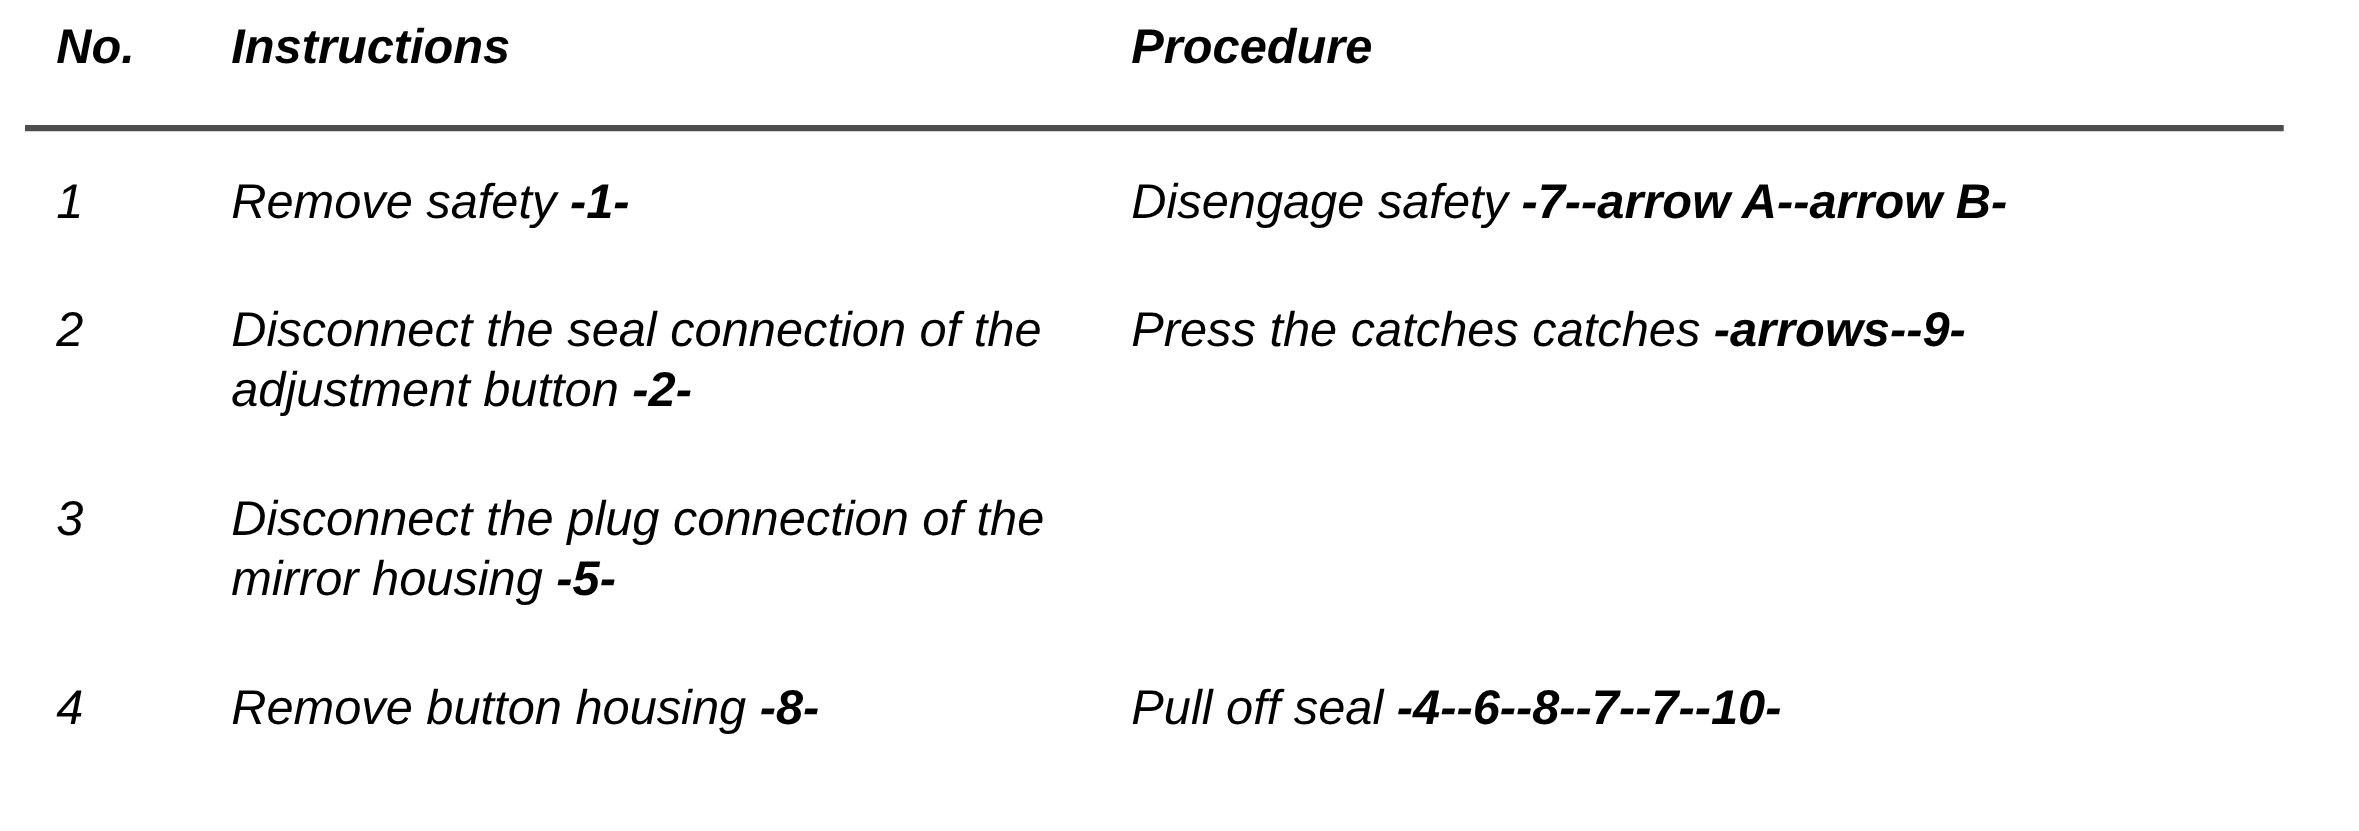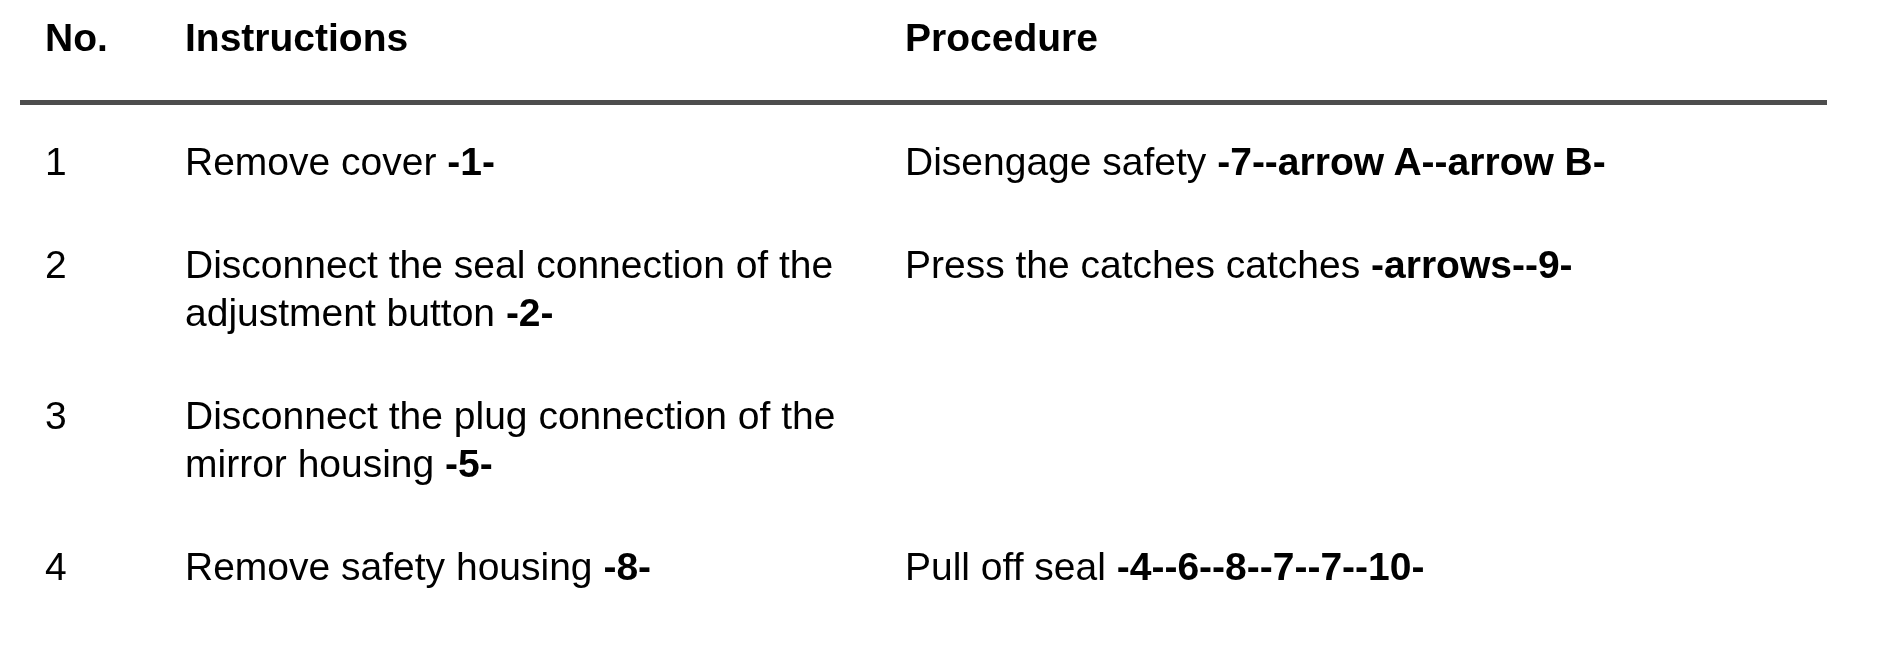"No." .page { font-style: none -> italic }
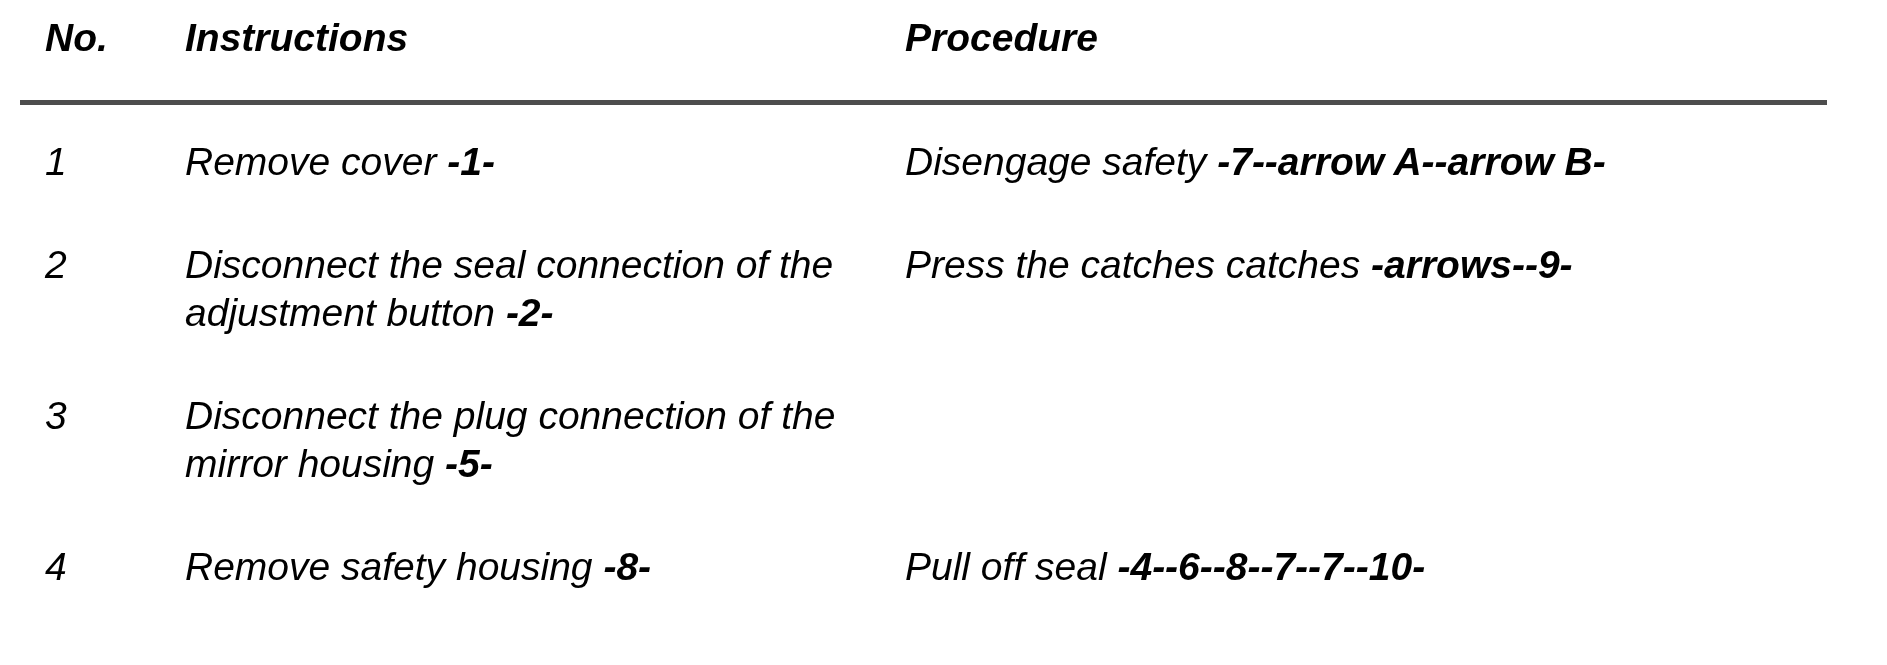"Remove cover" span { text: cover -> safety }
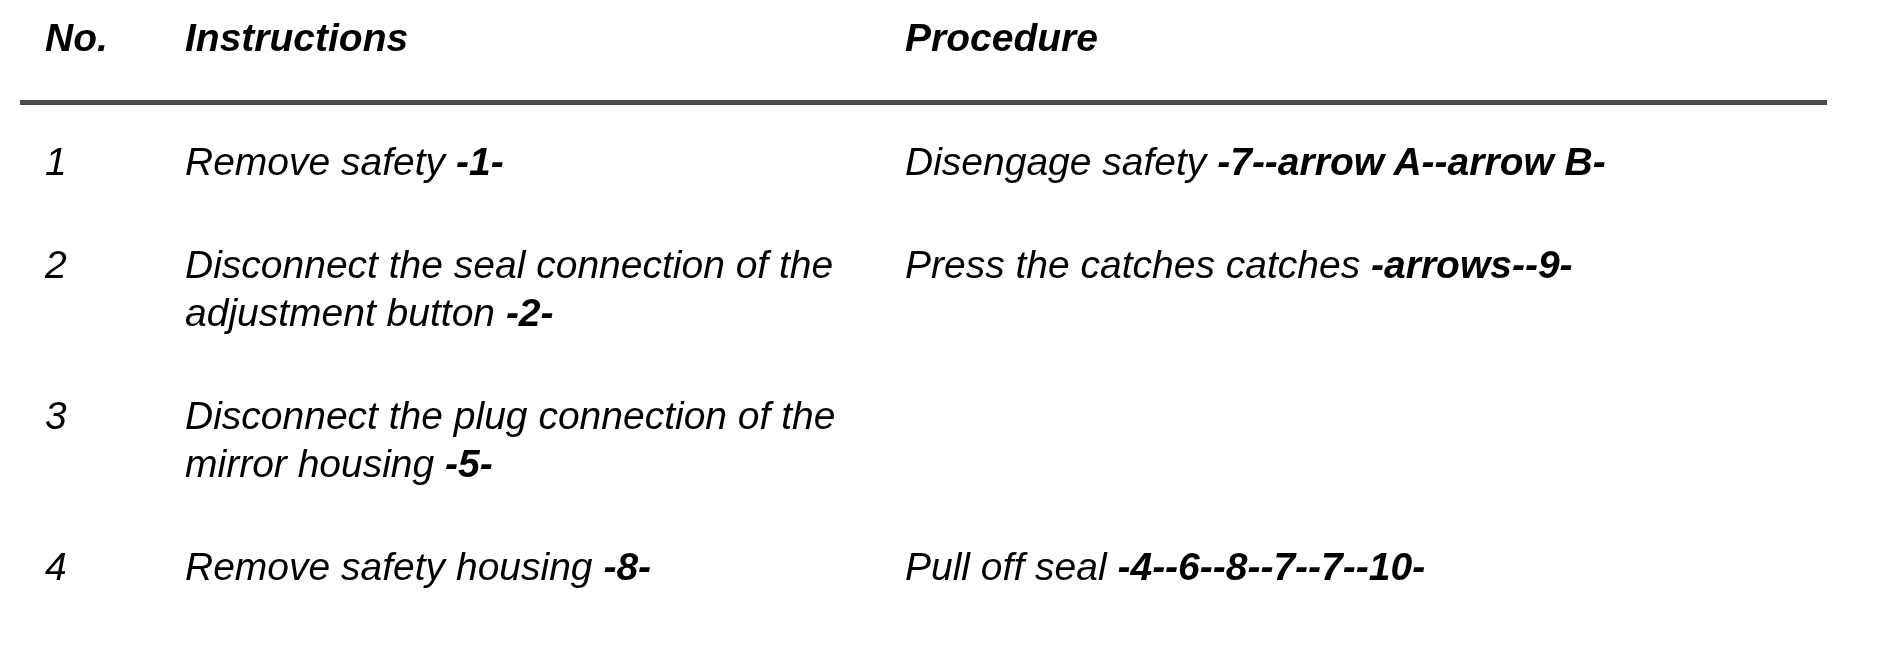"Remove safety housing" span { text: safety -> button }
